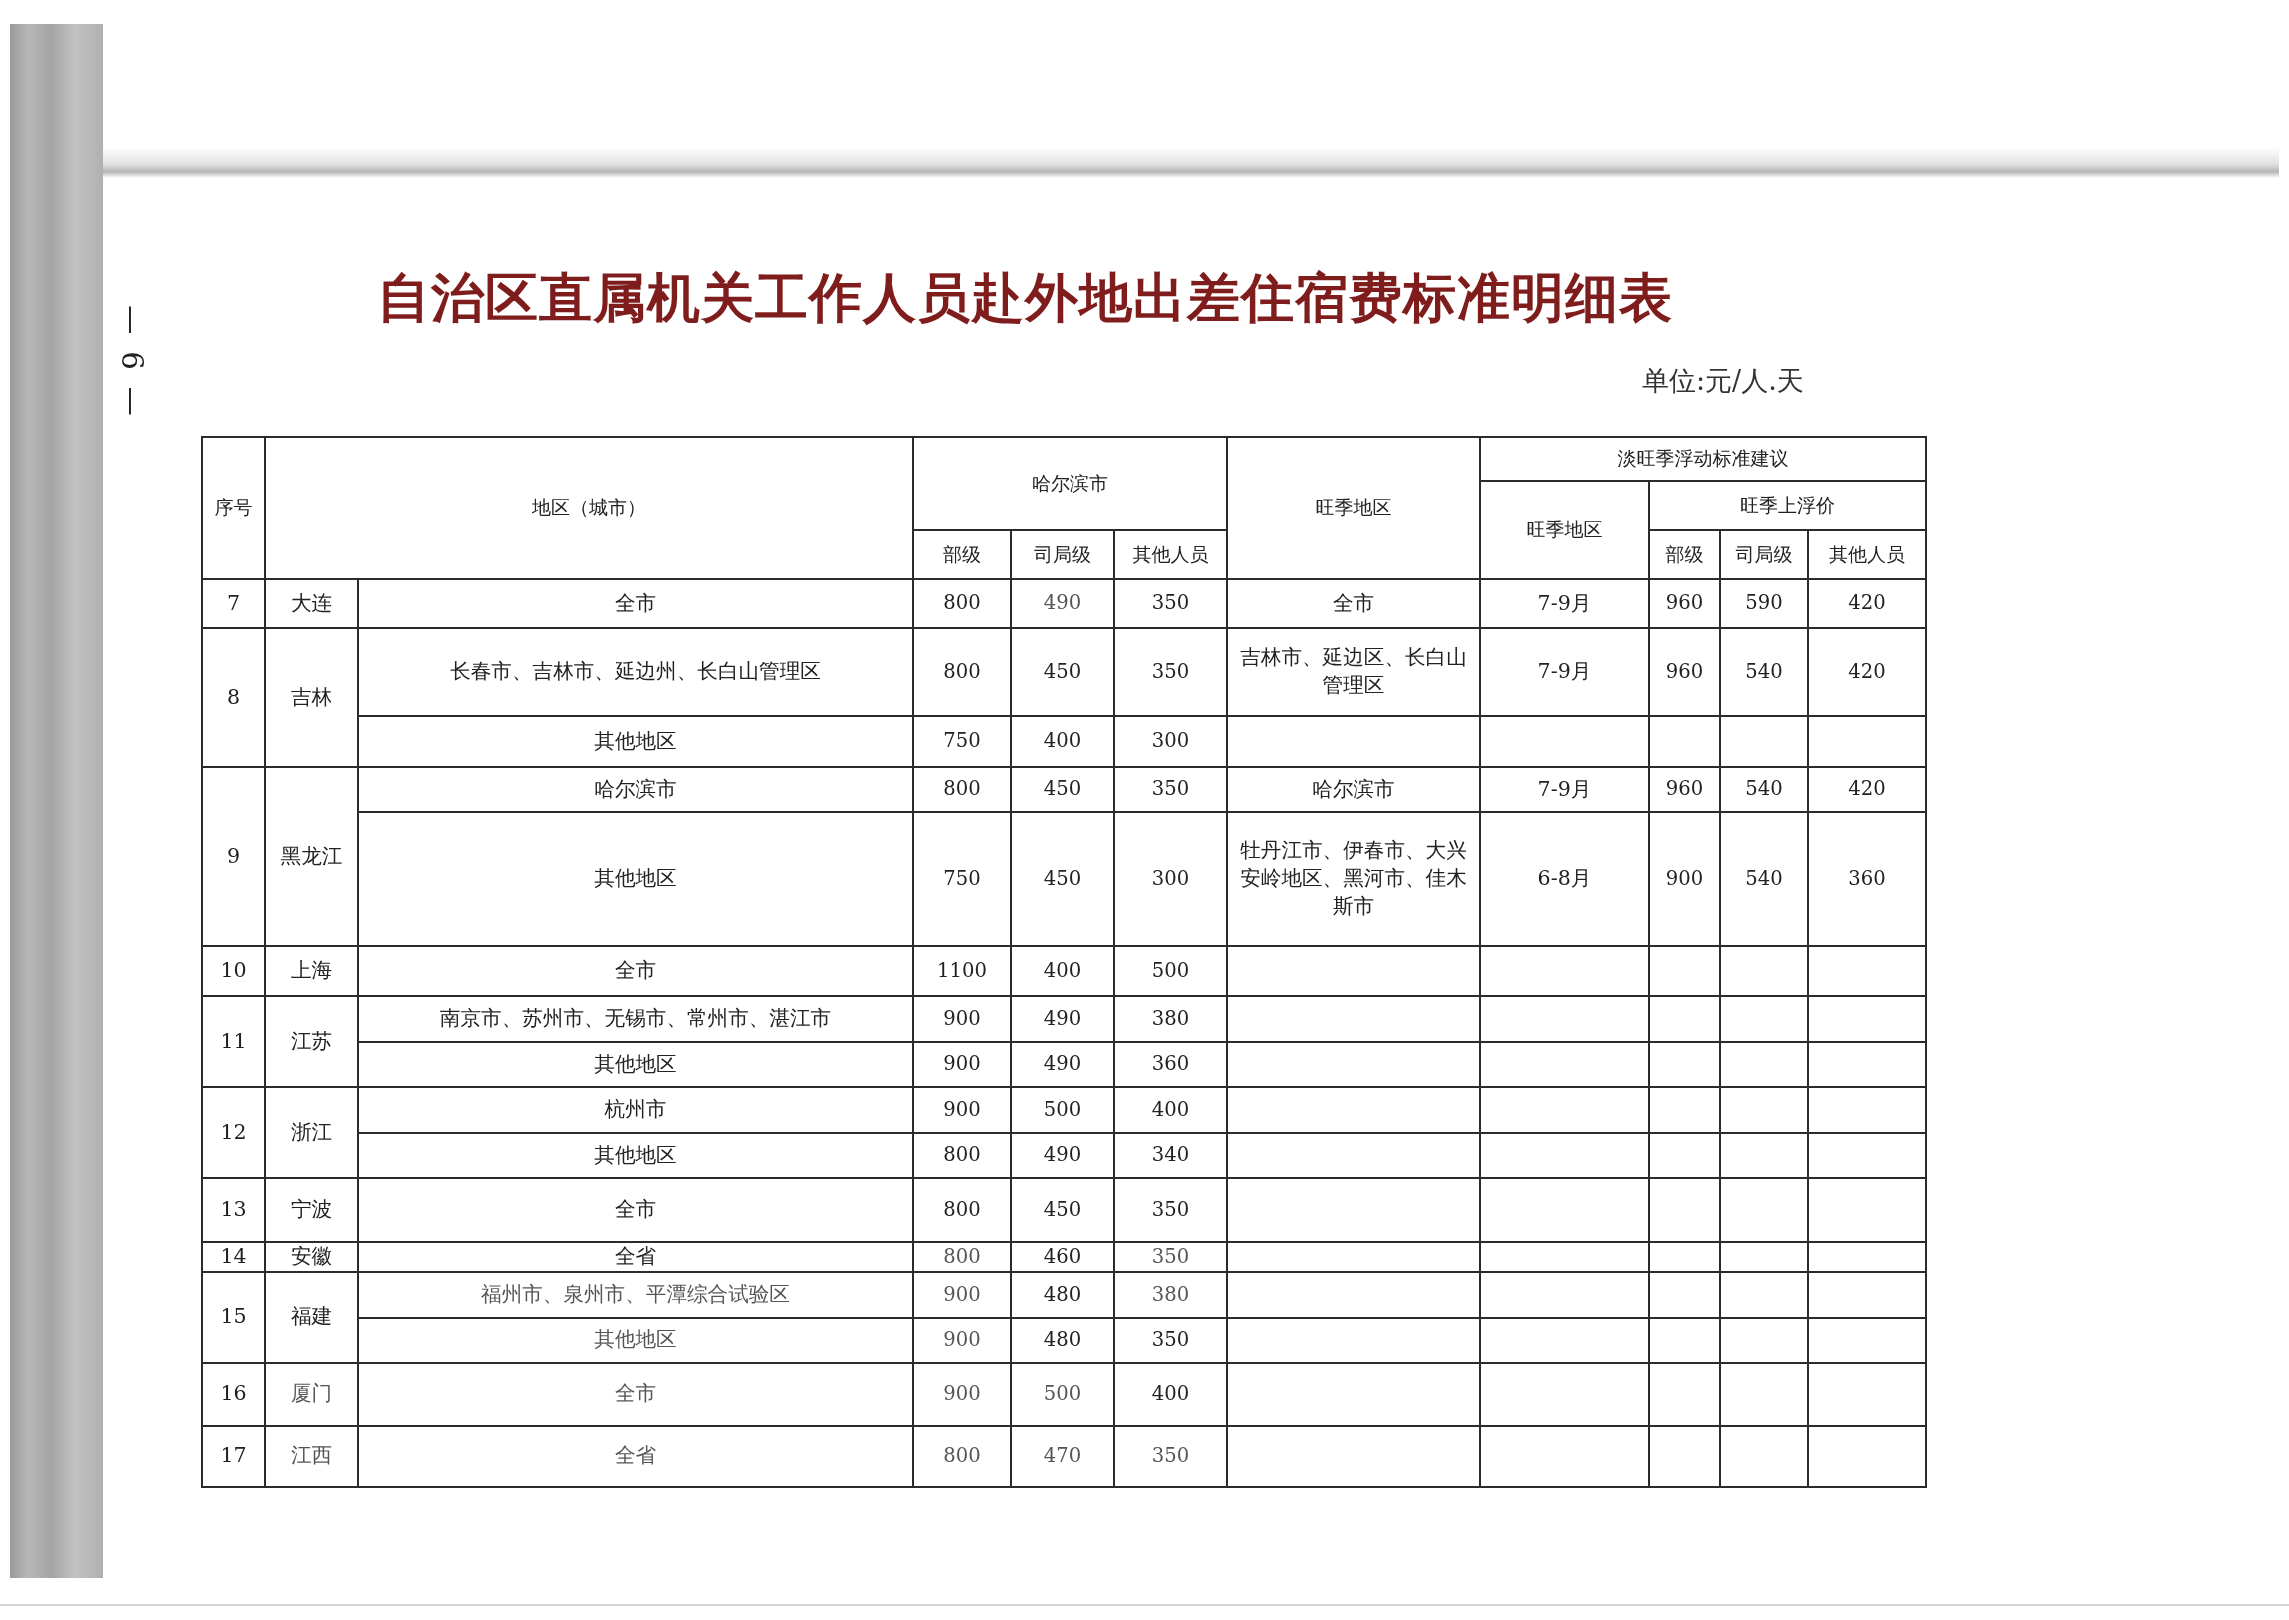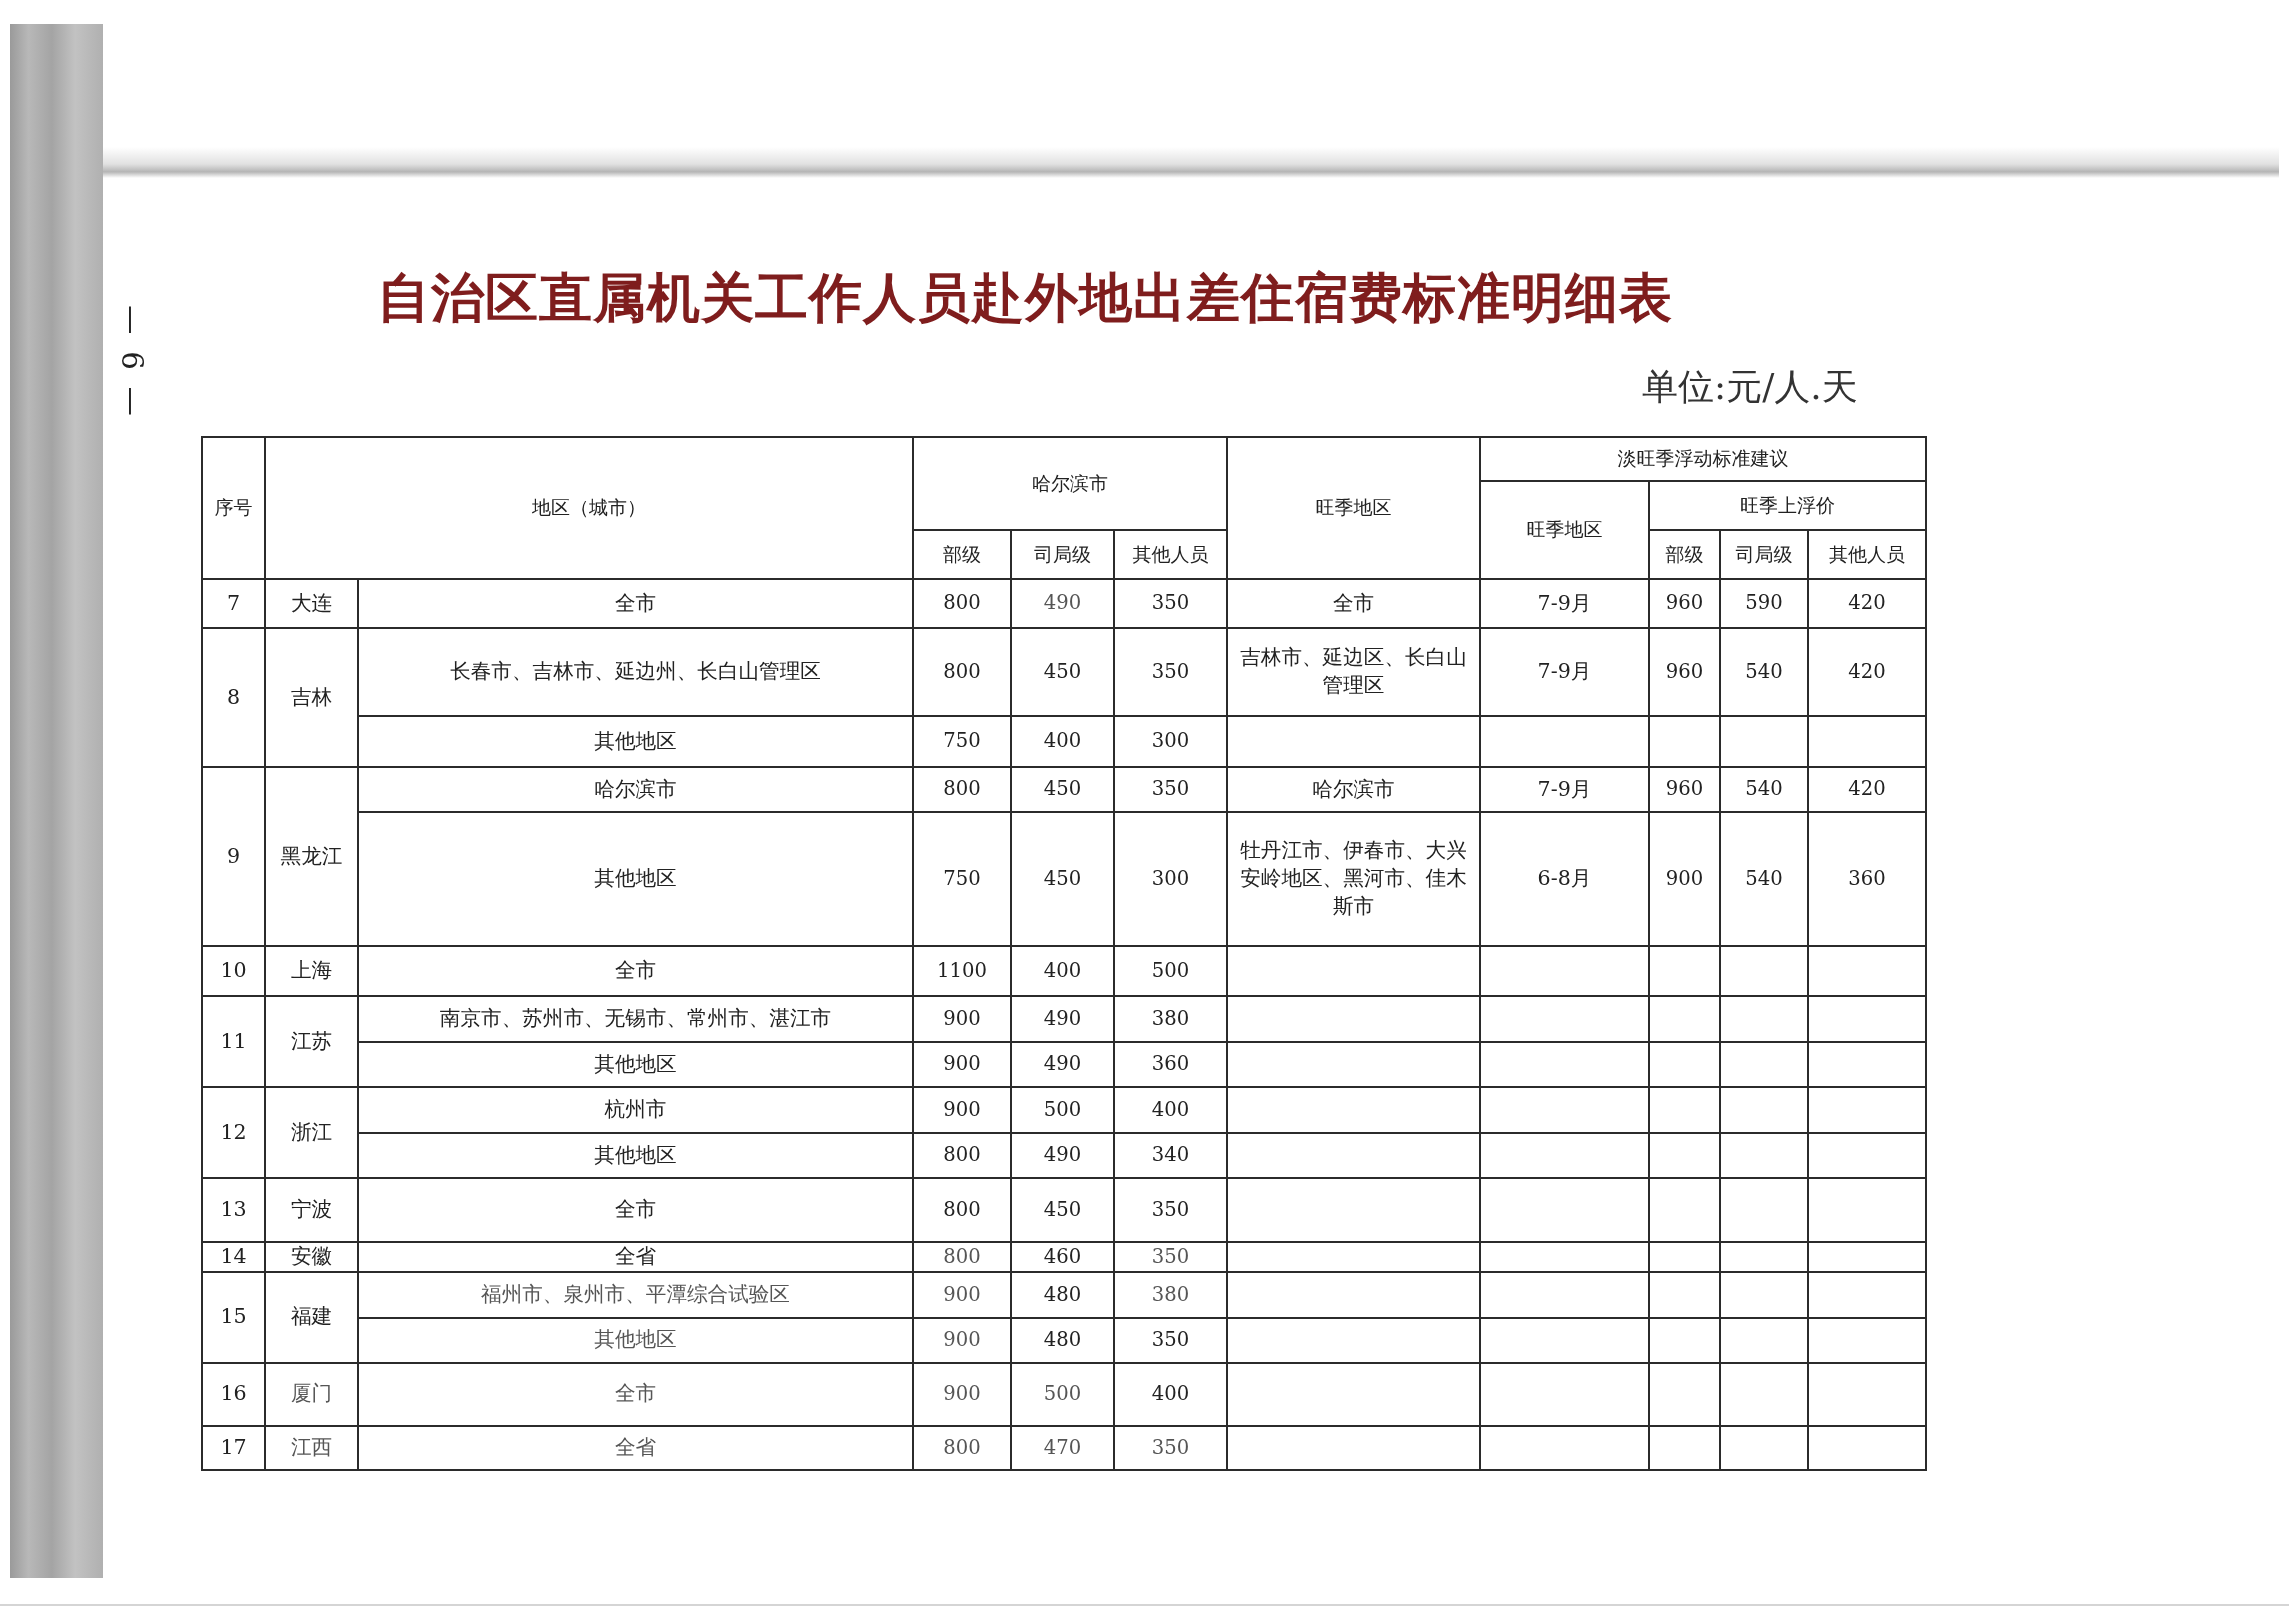"单位:元/人.天" .unit { font-size: 36px -> 27px }
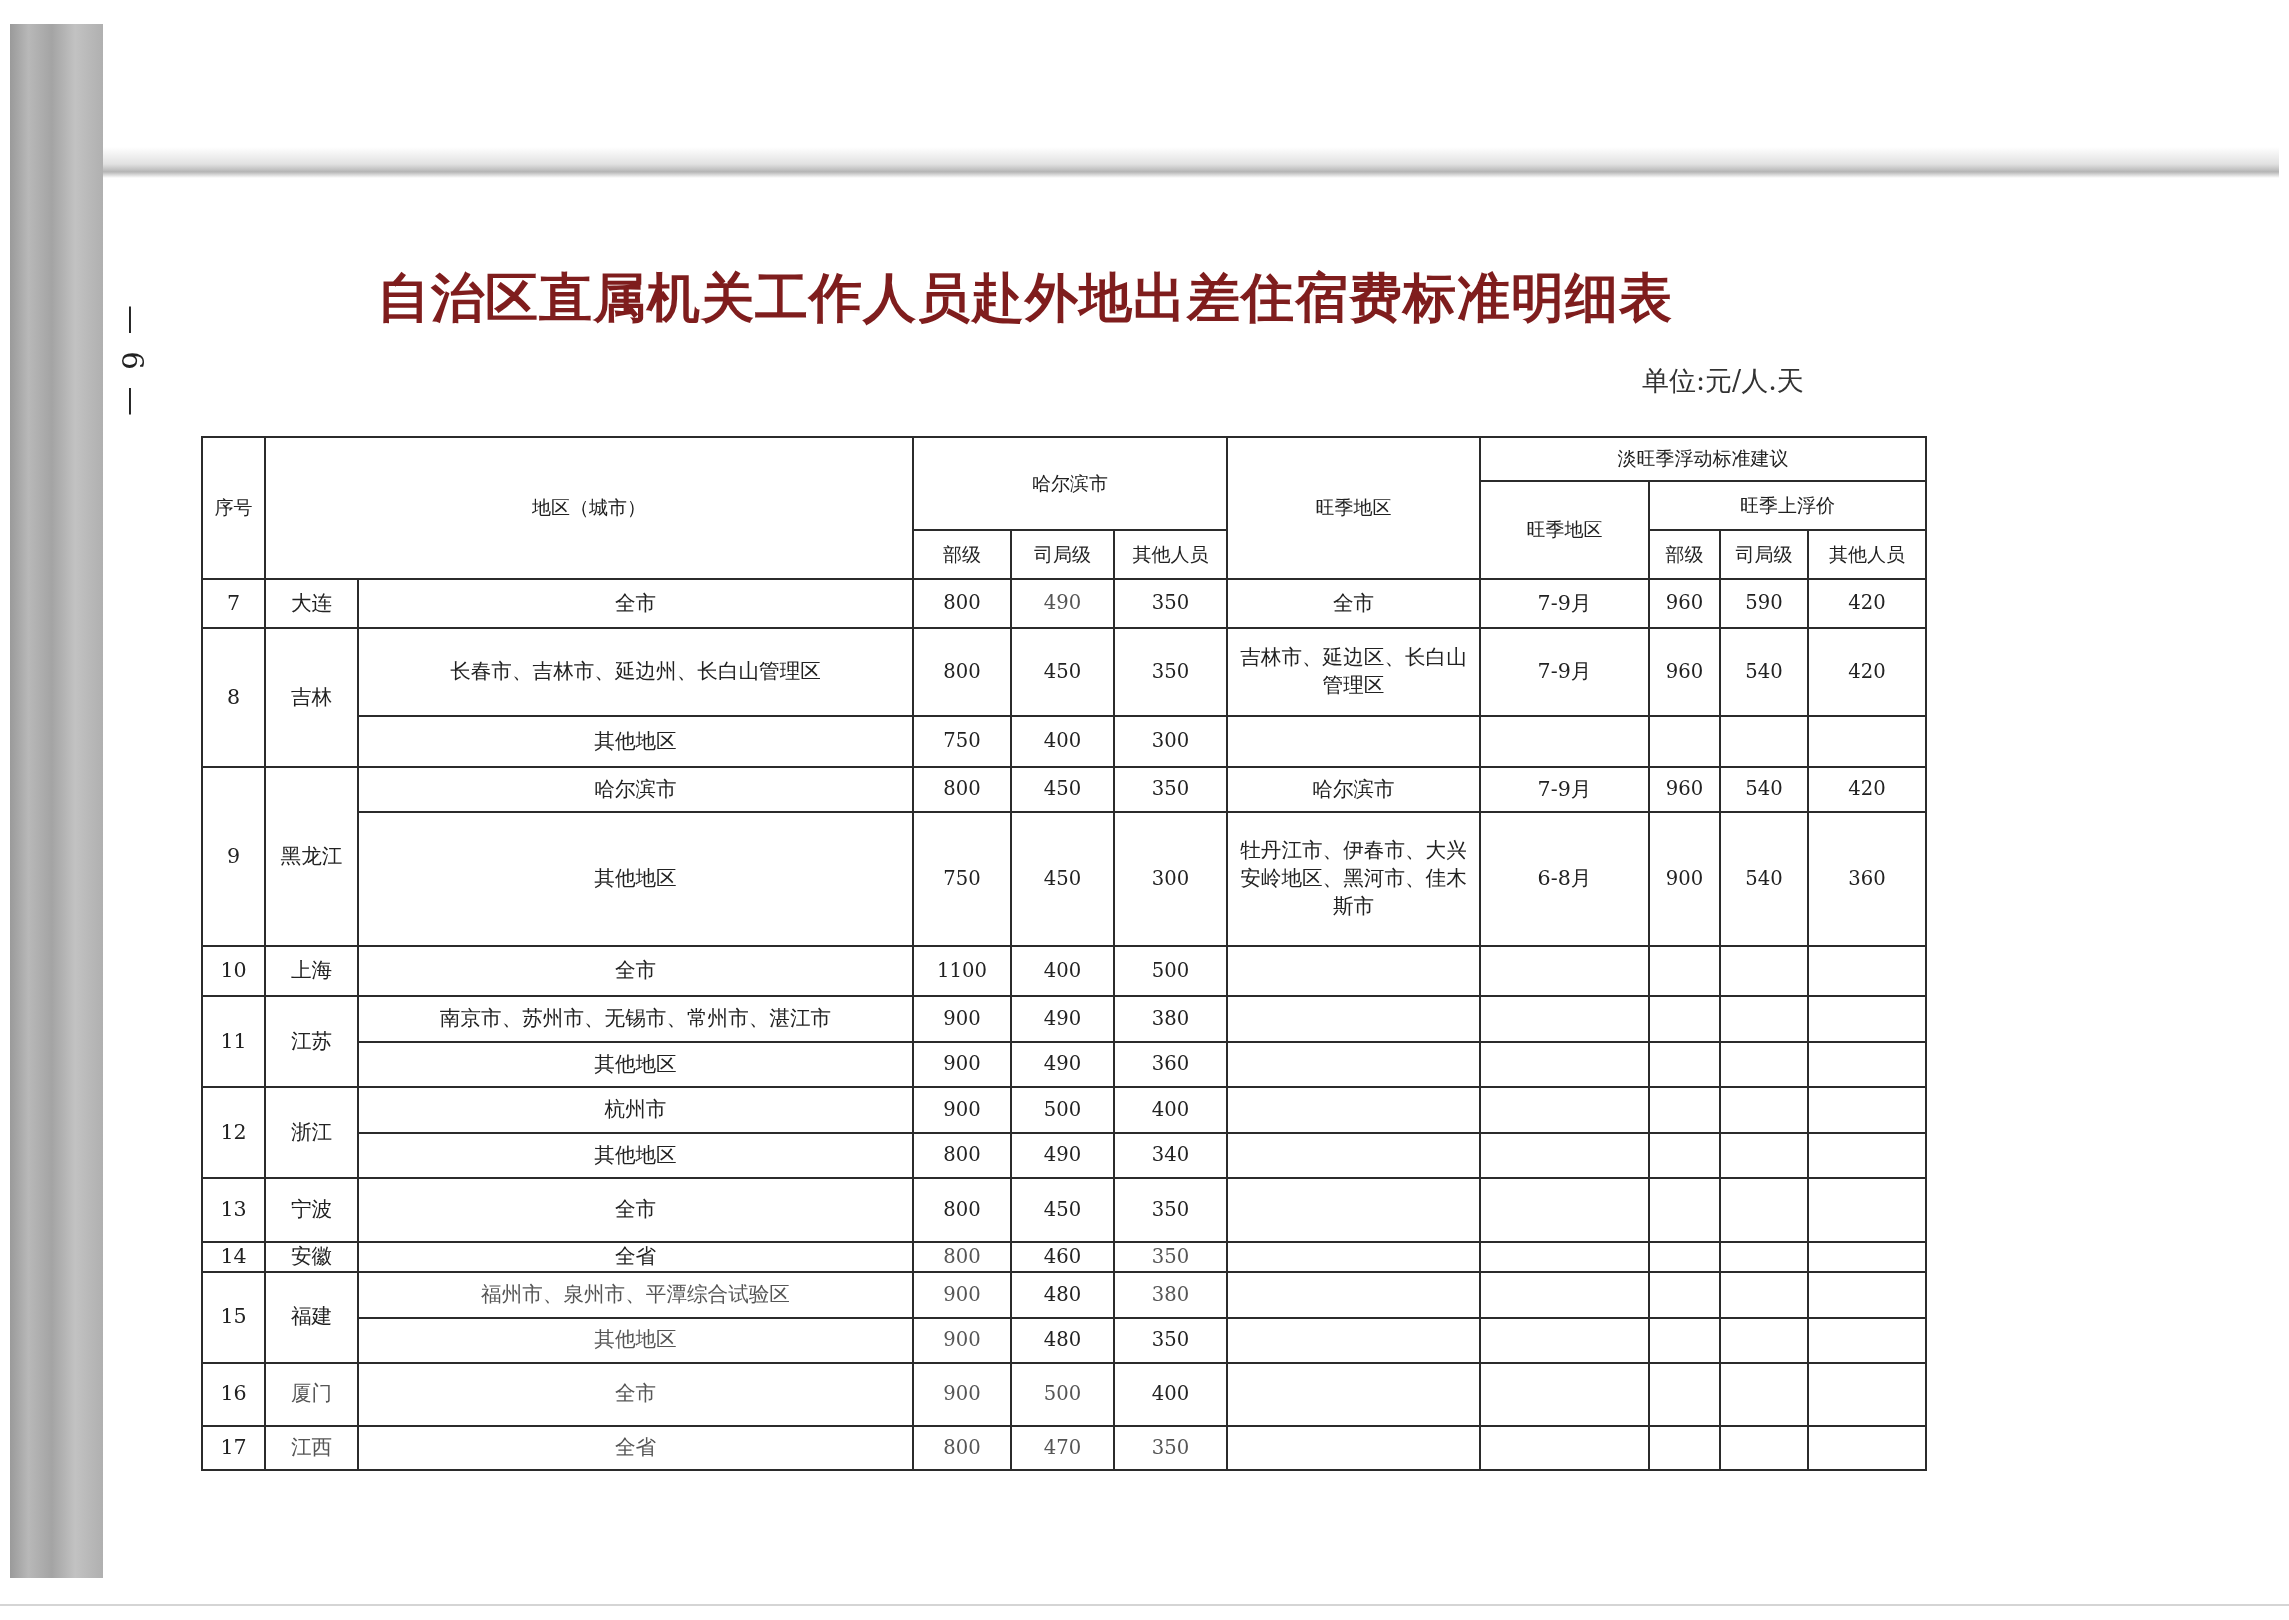"17" tr { height: 44px -> 61px }
